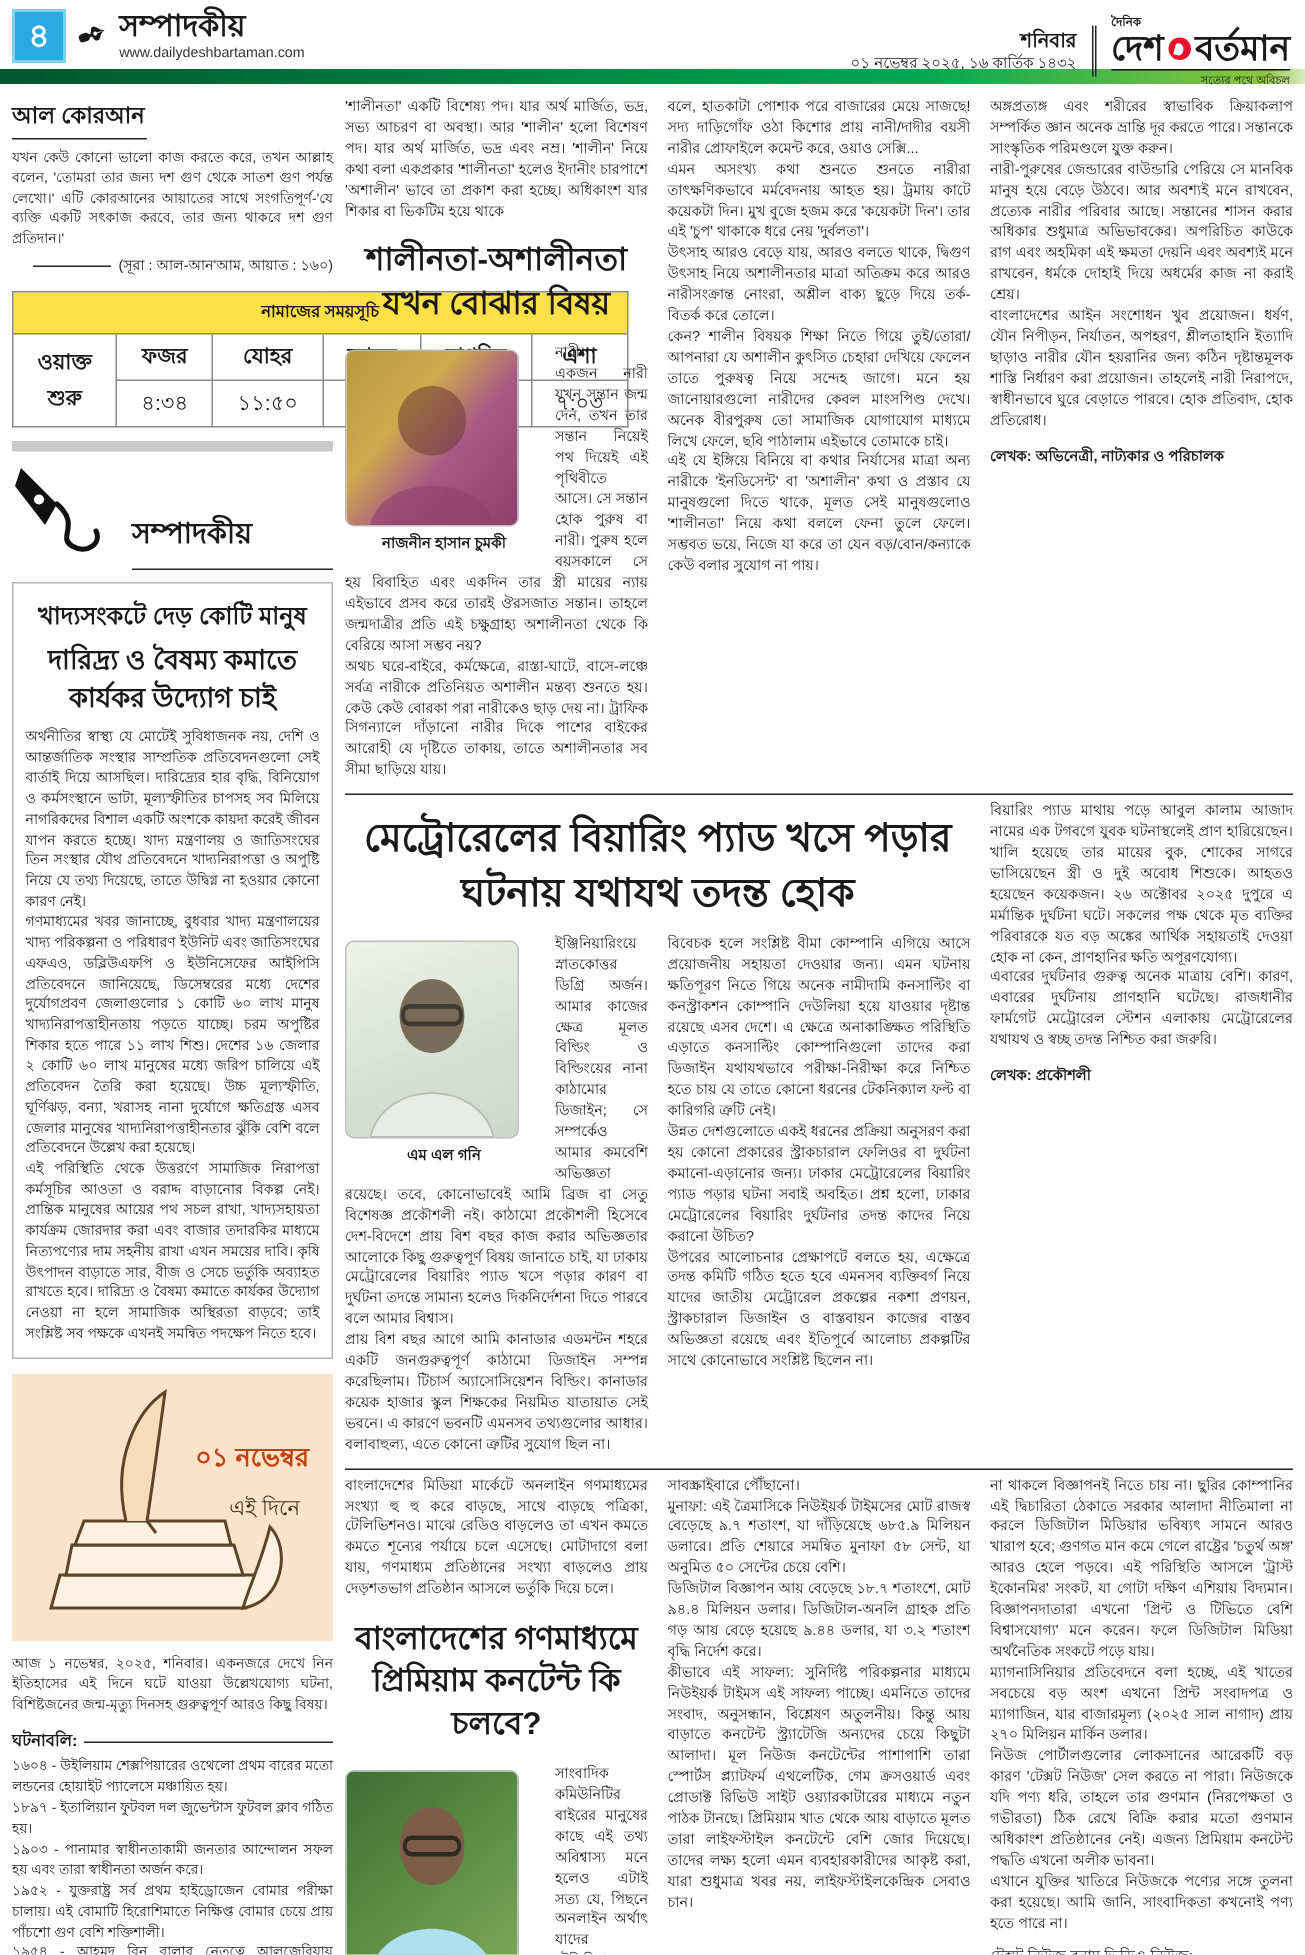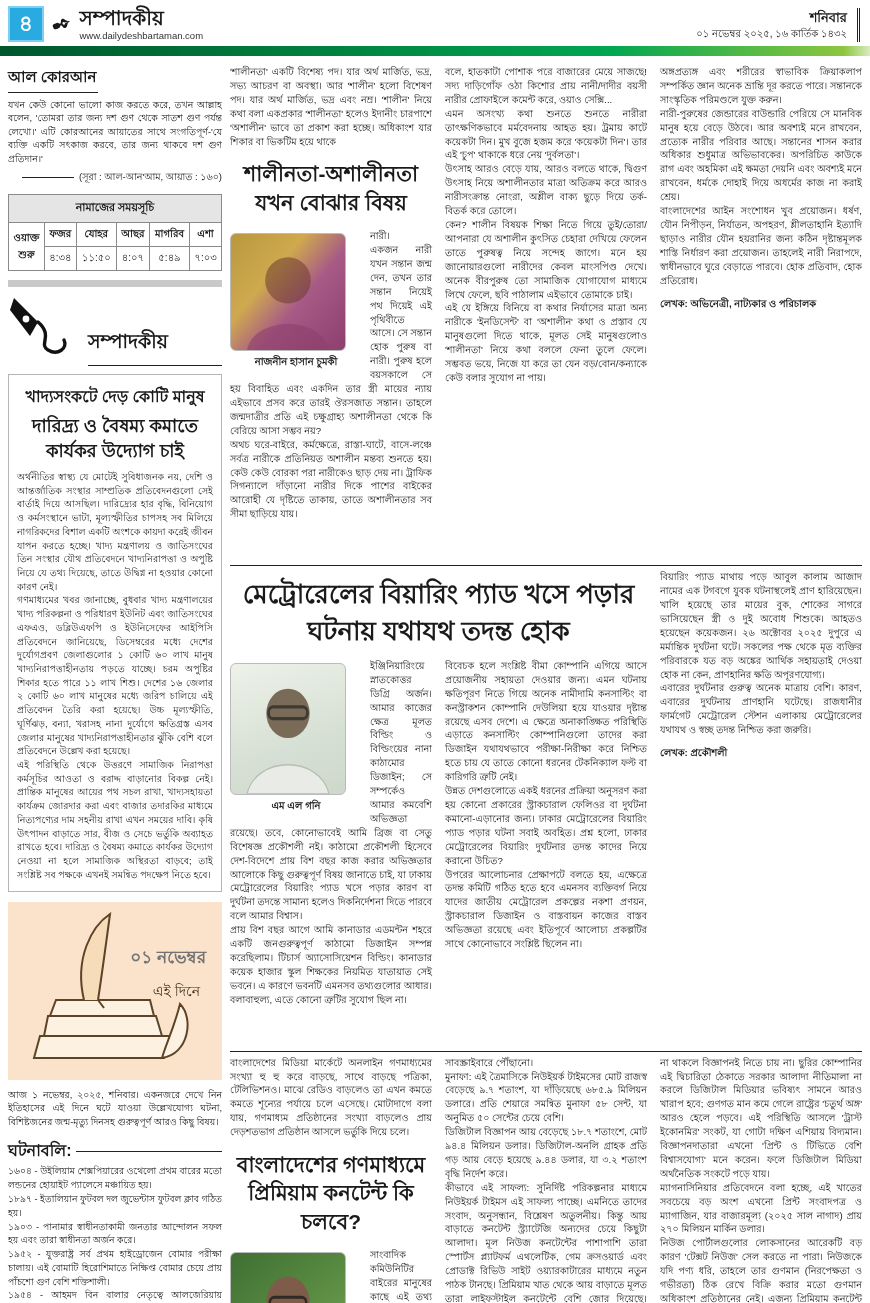"দৈনিক" div.brand { html: none -> <div> <div>দৈনিক</div> <div> <span>দেশ</span> <span> <i></i> </span> <span>বর্তমান</span> </div> <div>সত্যের পথে অবিচল</div> </div> }
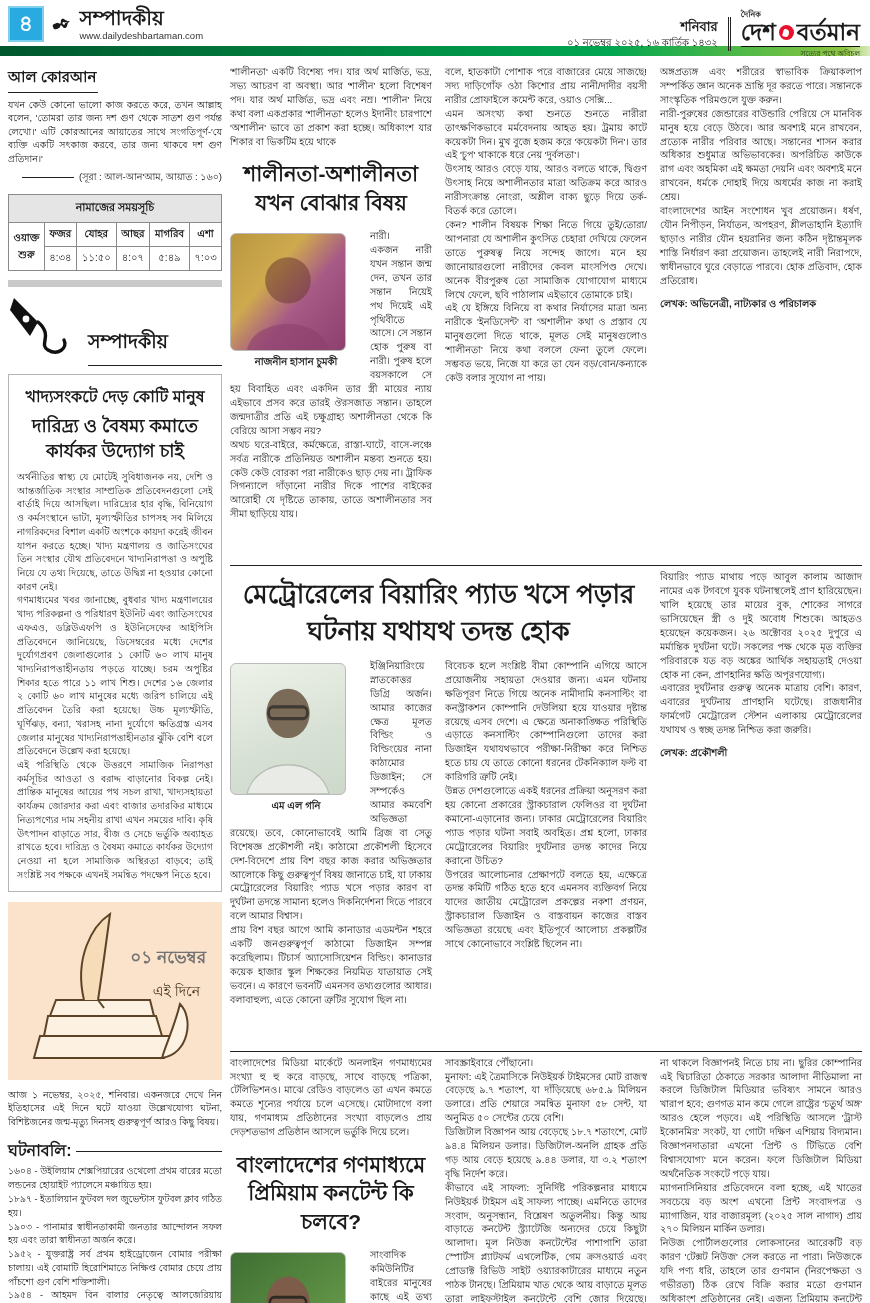"নামাজের সময়সূচি" table.prayer .ttl { background: #e5e5e5 -> #fde047 }
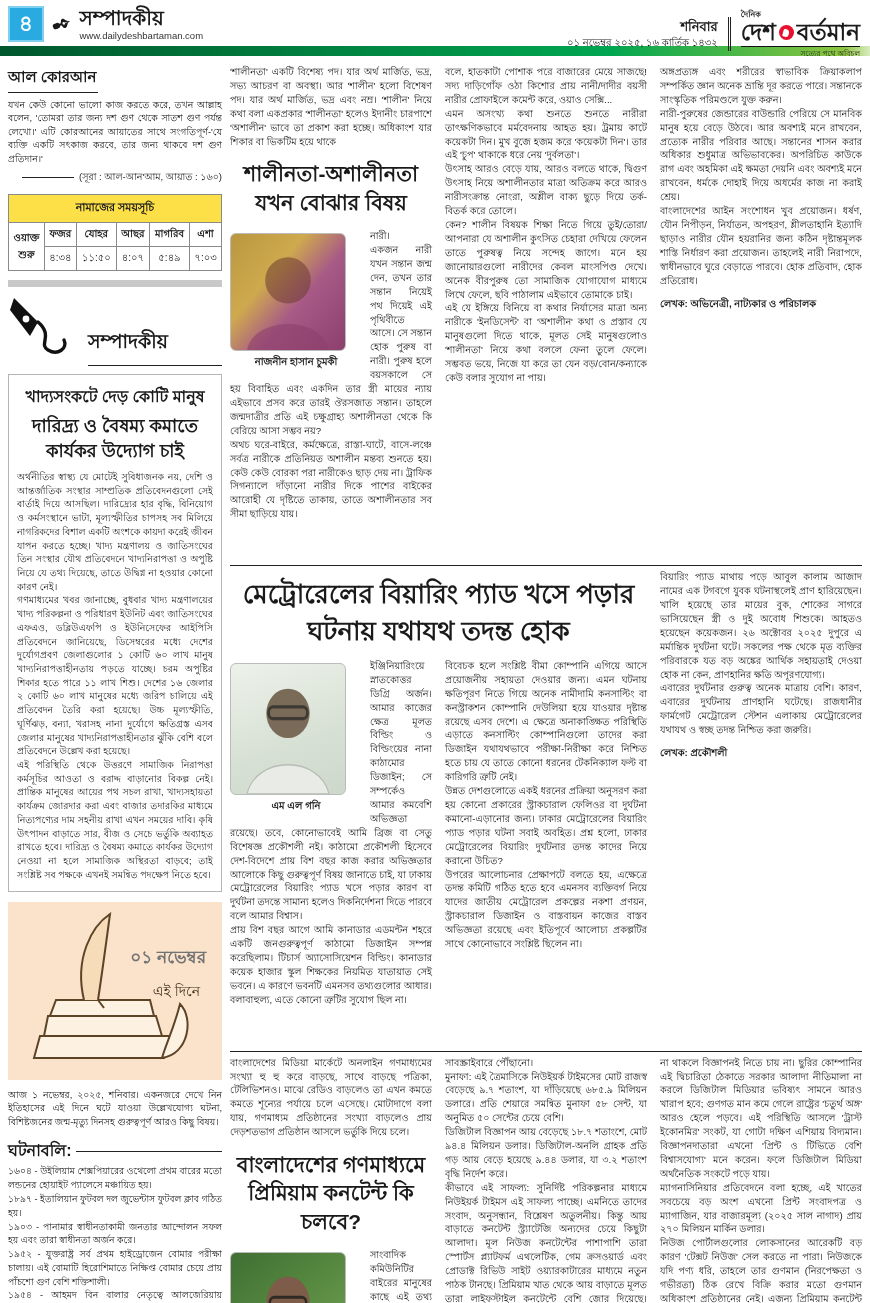"ওয়াক্ত শুরু" table.prayer th, table.prayer td { font-size: 10px -> 14px; padding: 3px 1px -> 3px 16px }
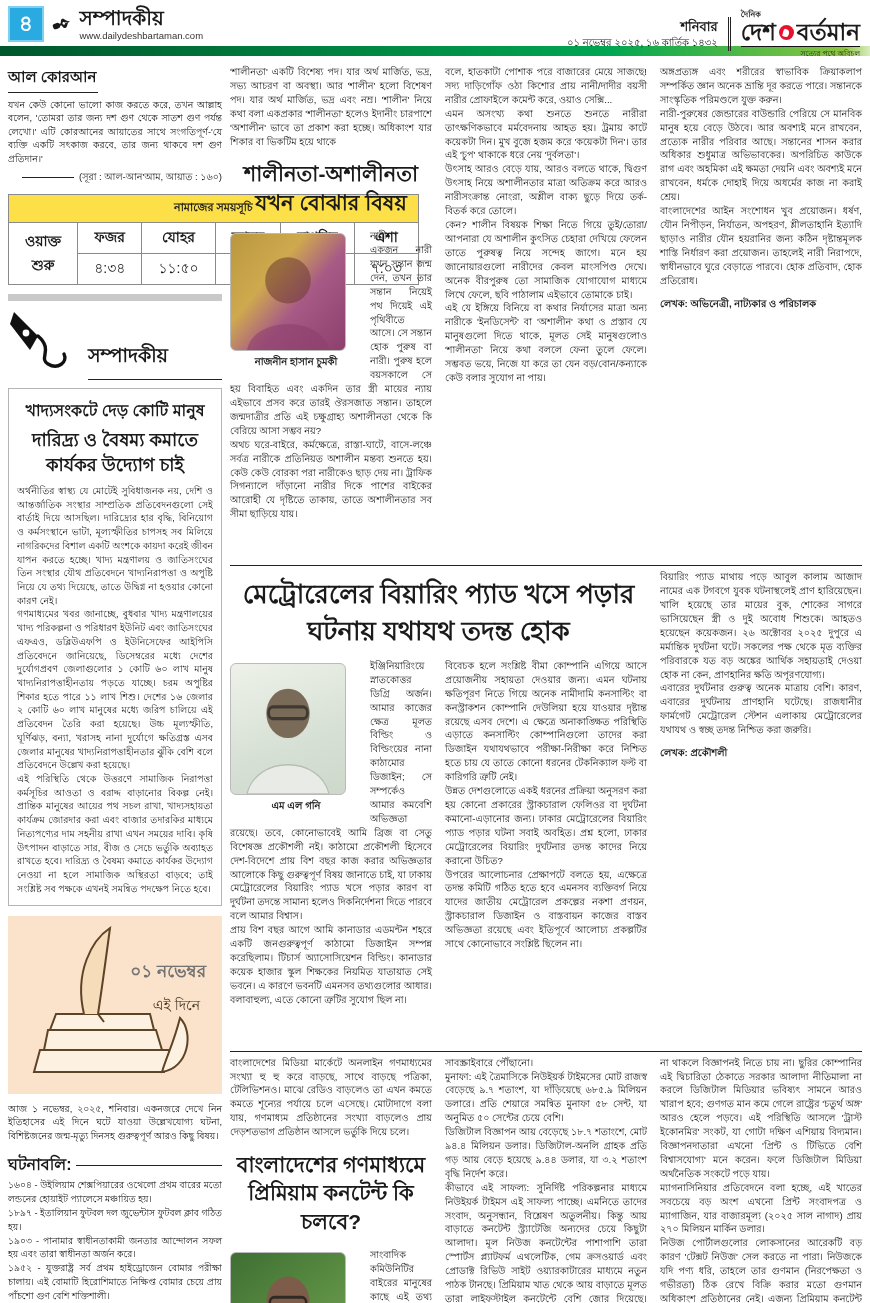"মেট্রোরেলের বিয়ারিং প্যাড খসে পড়ার" .art + .art { margin-top: 36px -> none }
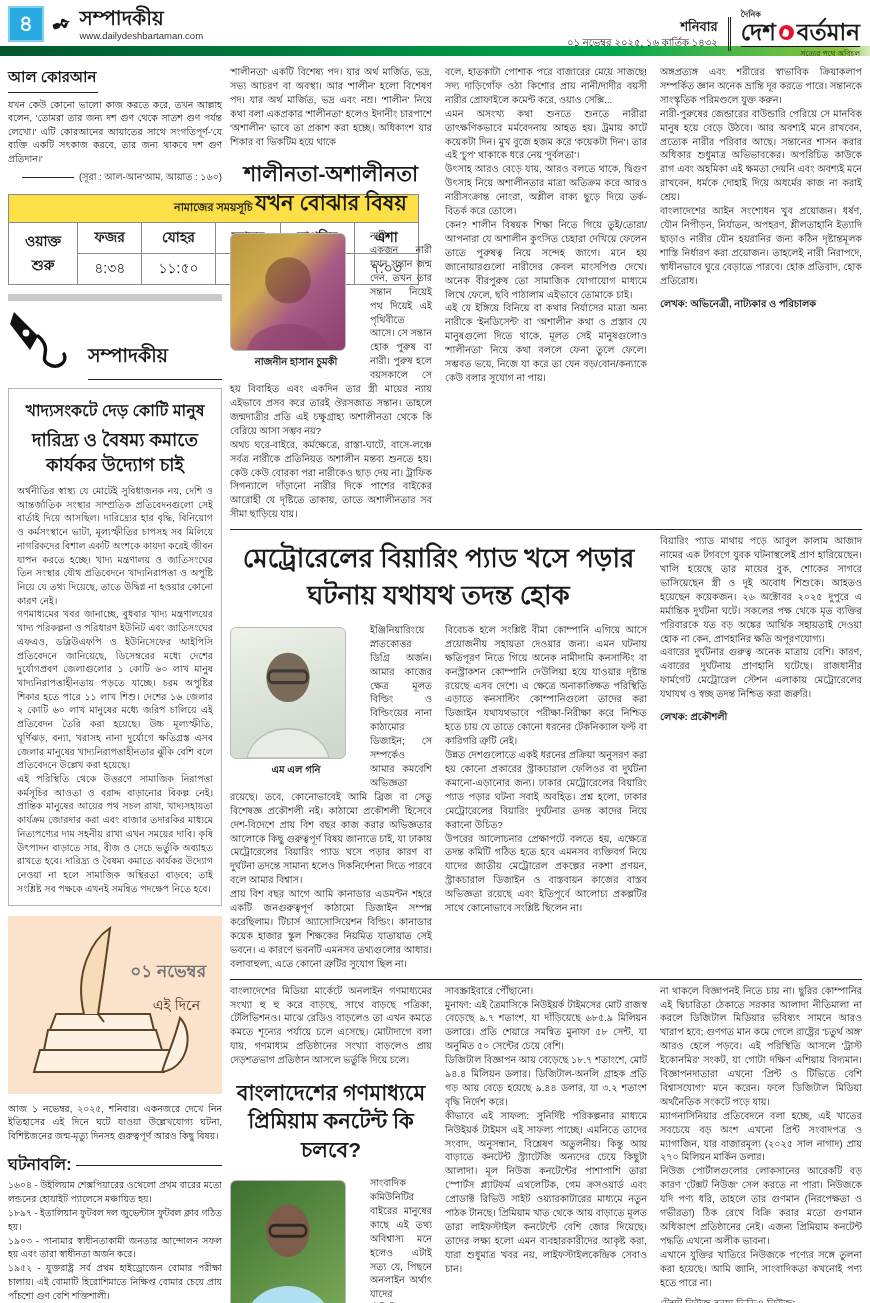"০১ নভেম্বর" .td-img .d1 { color: #737373 -> #c2410c }
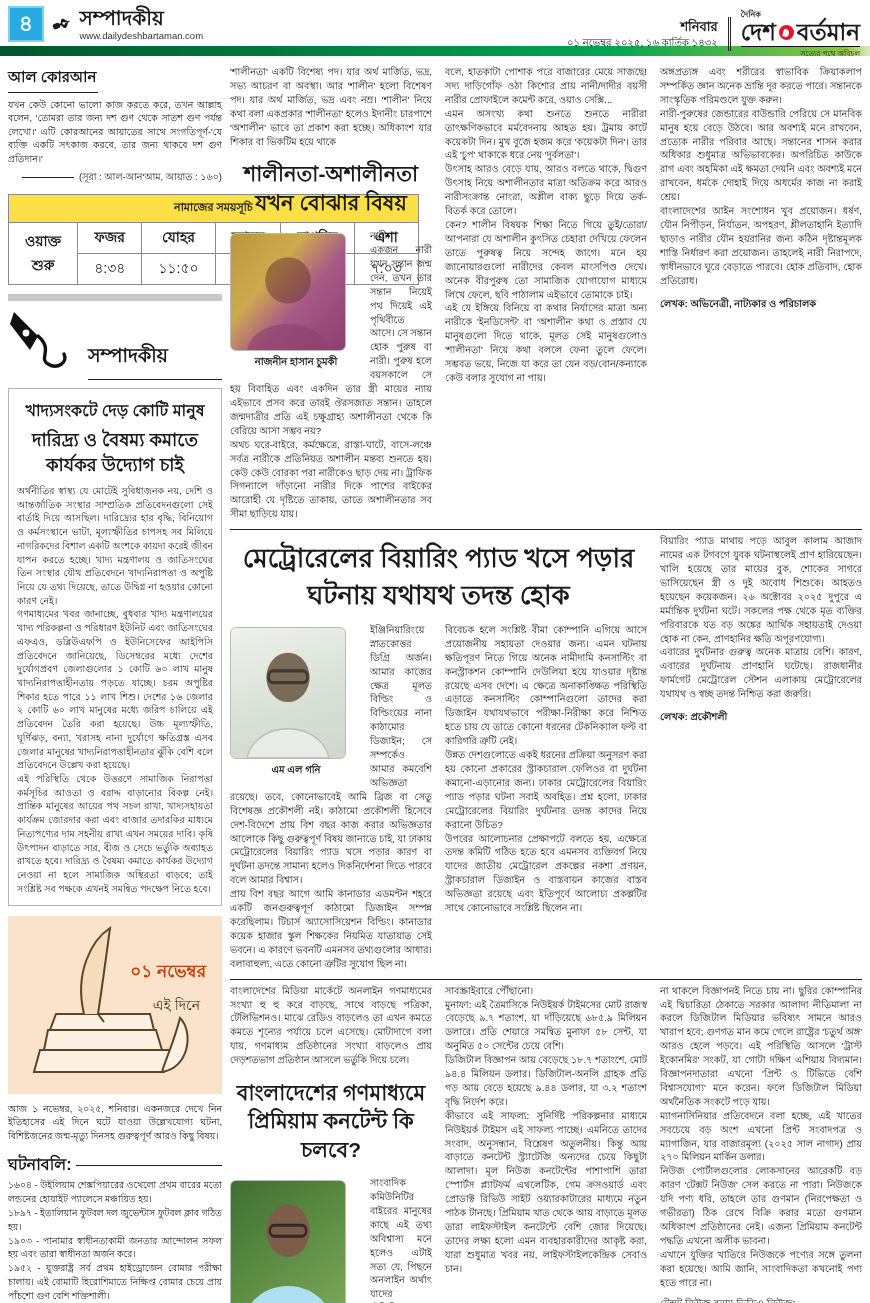"ঘটনাবলি:" .td-sec-h { font-size: 16px -> 11px }
